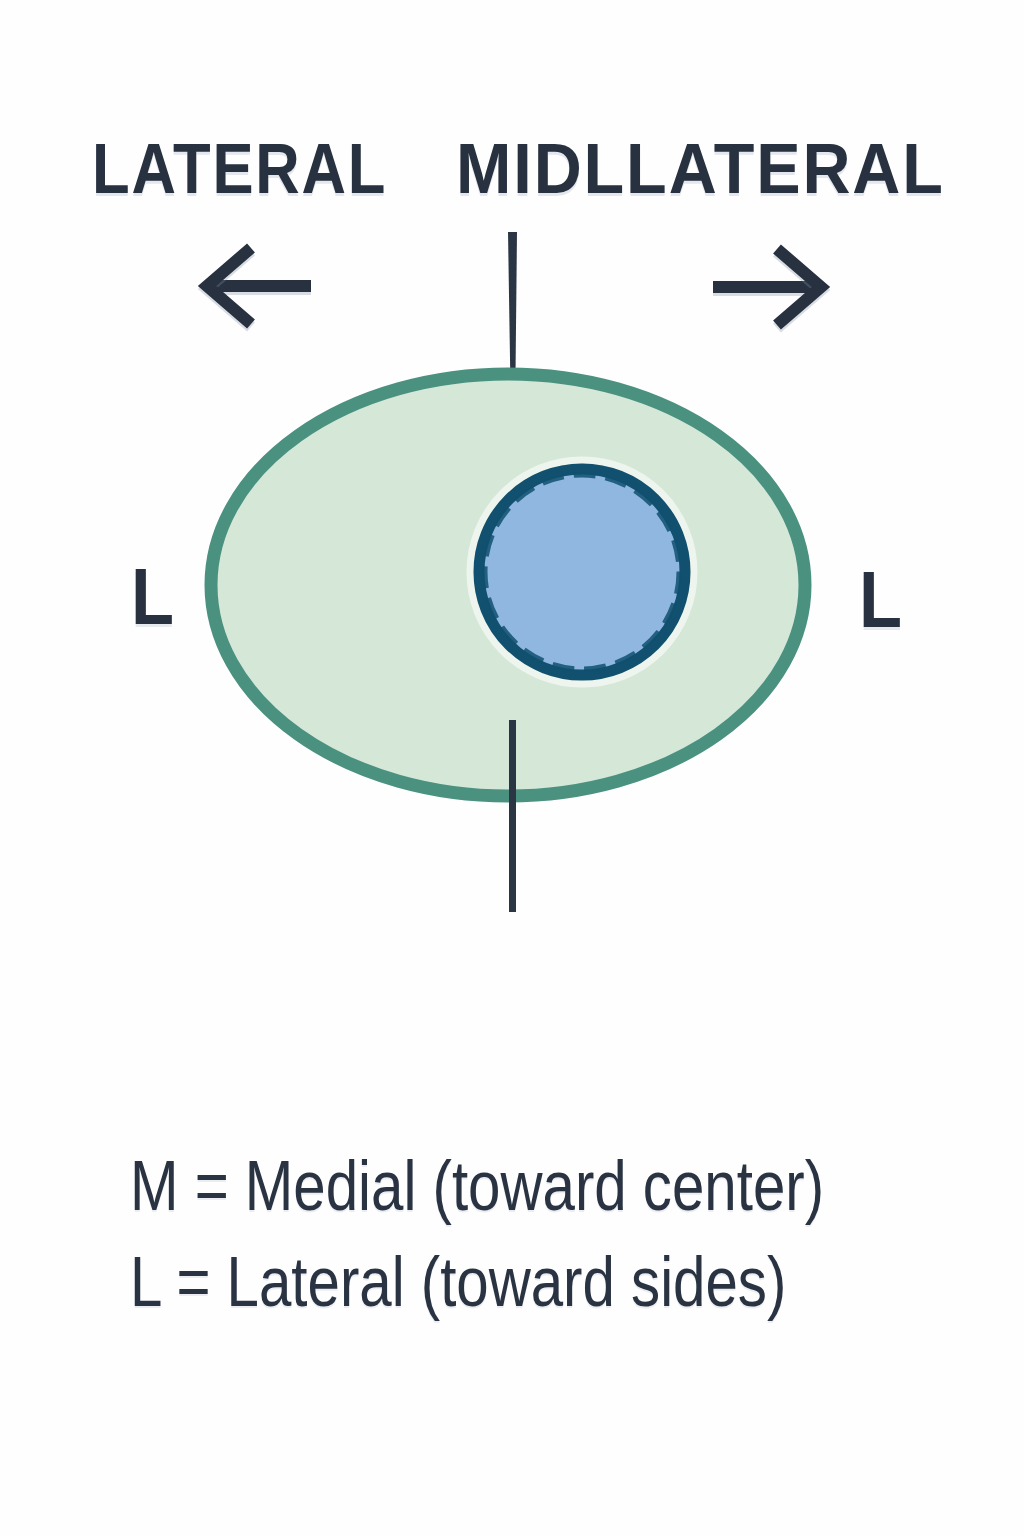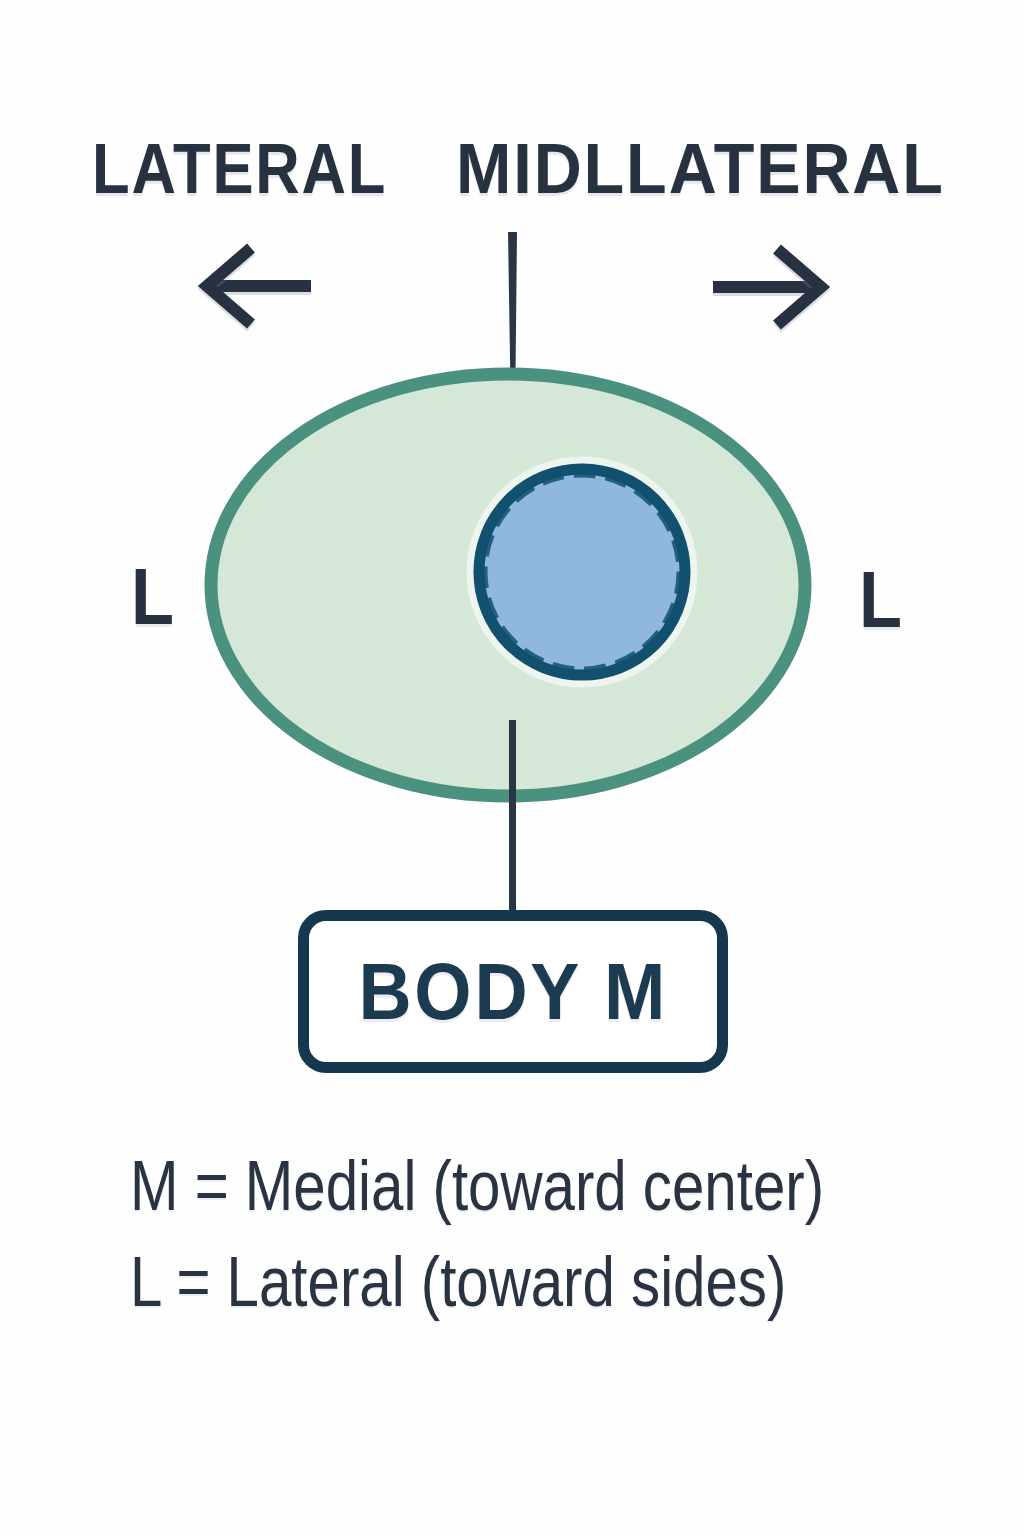"BODY M" div.body-box { html: <div> <span>BODY M</span> </div> -> none }
